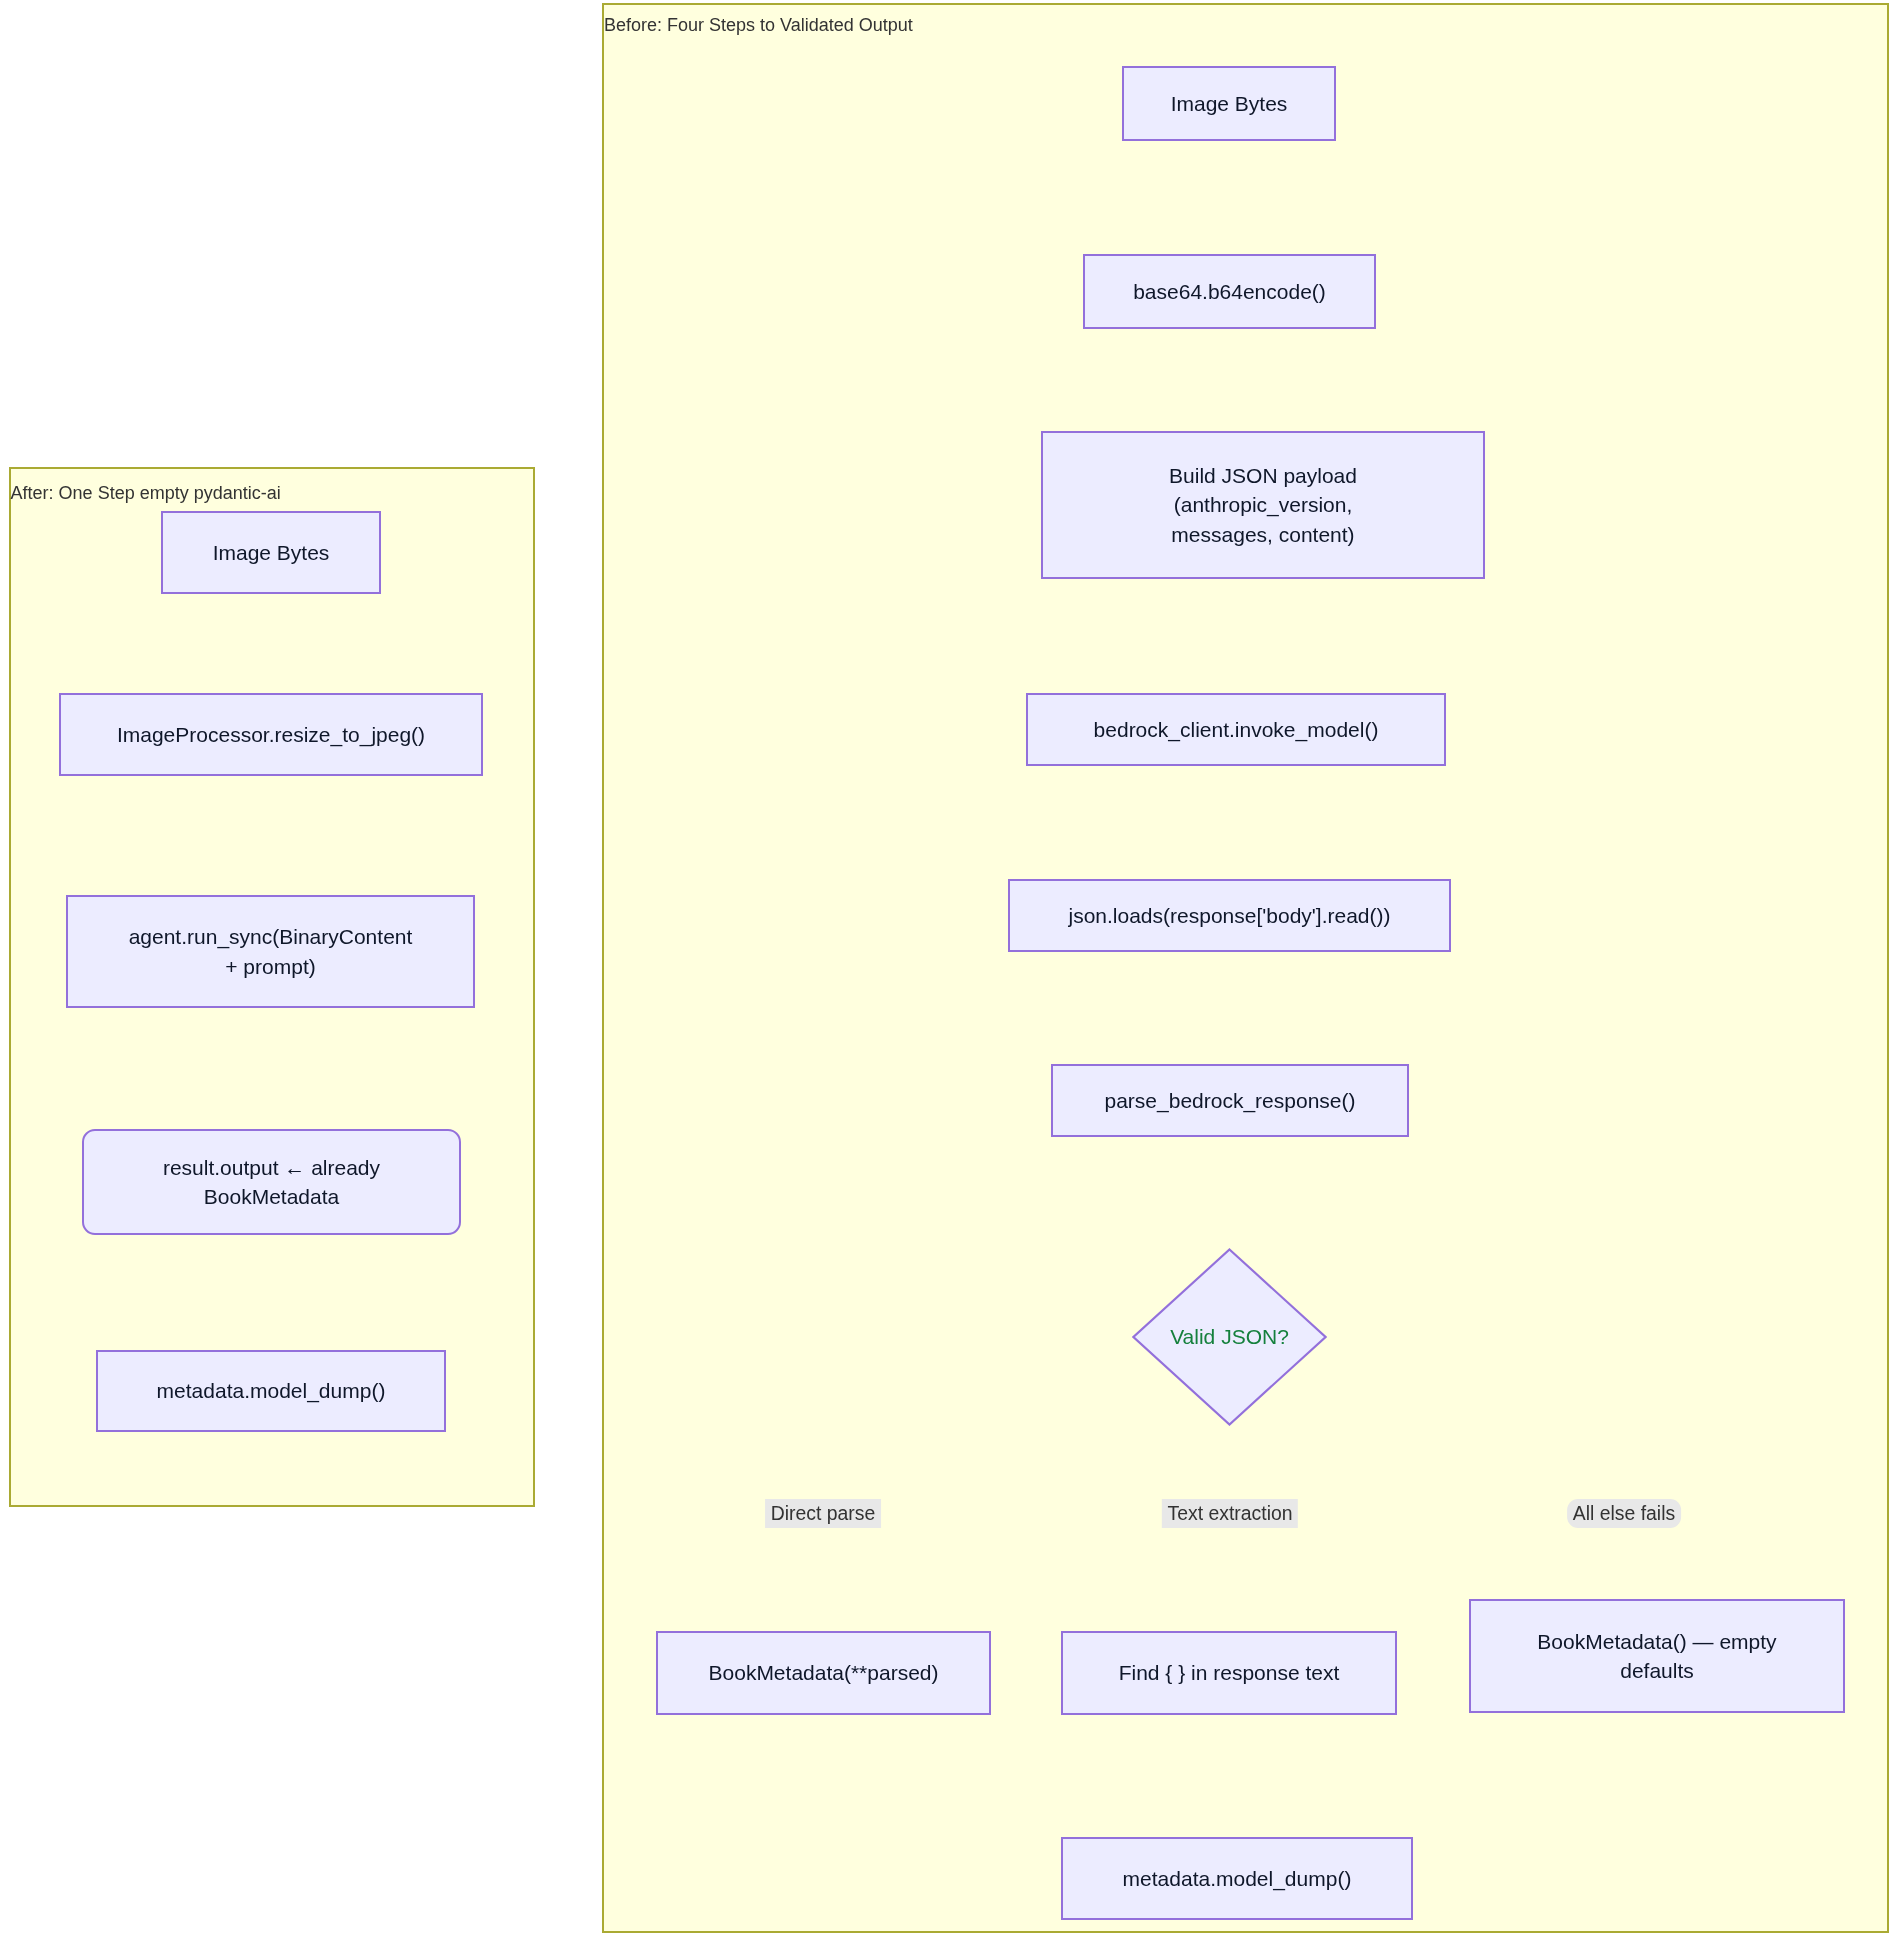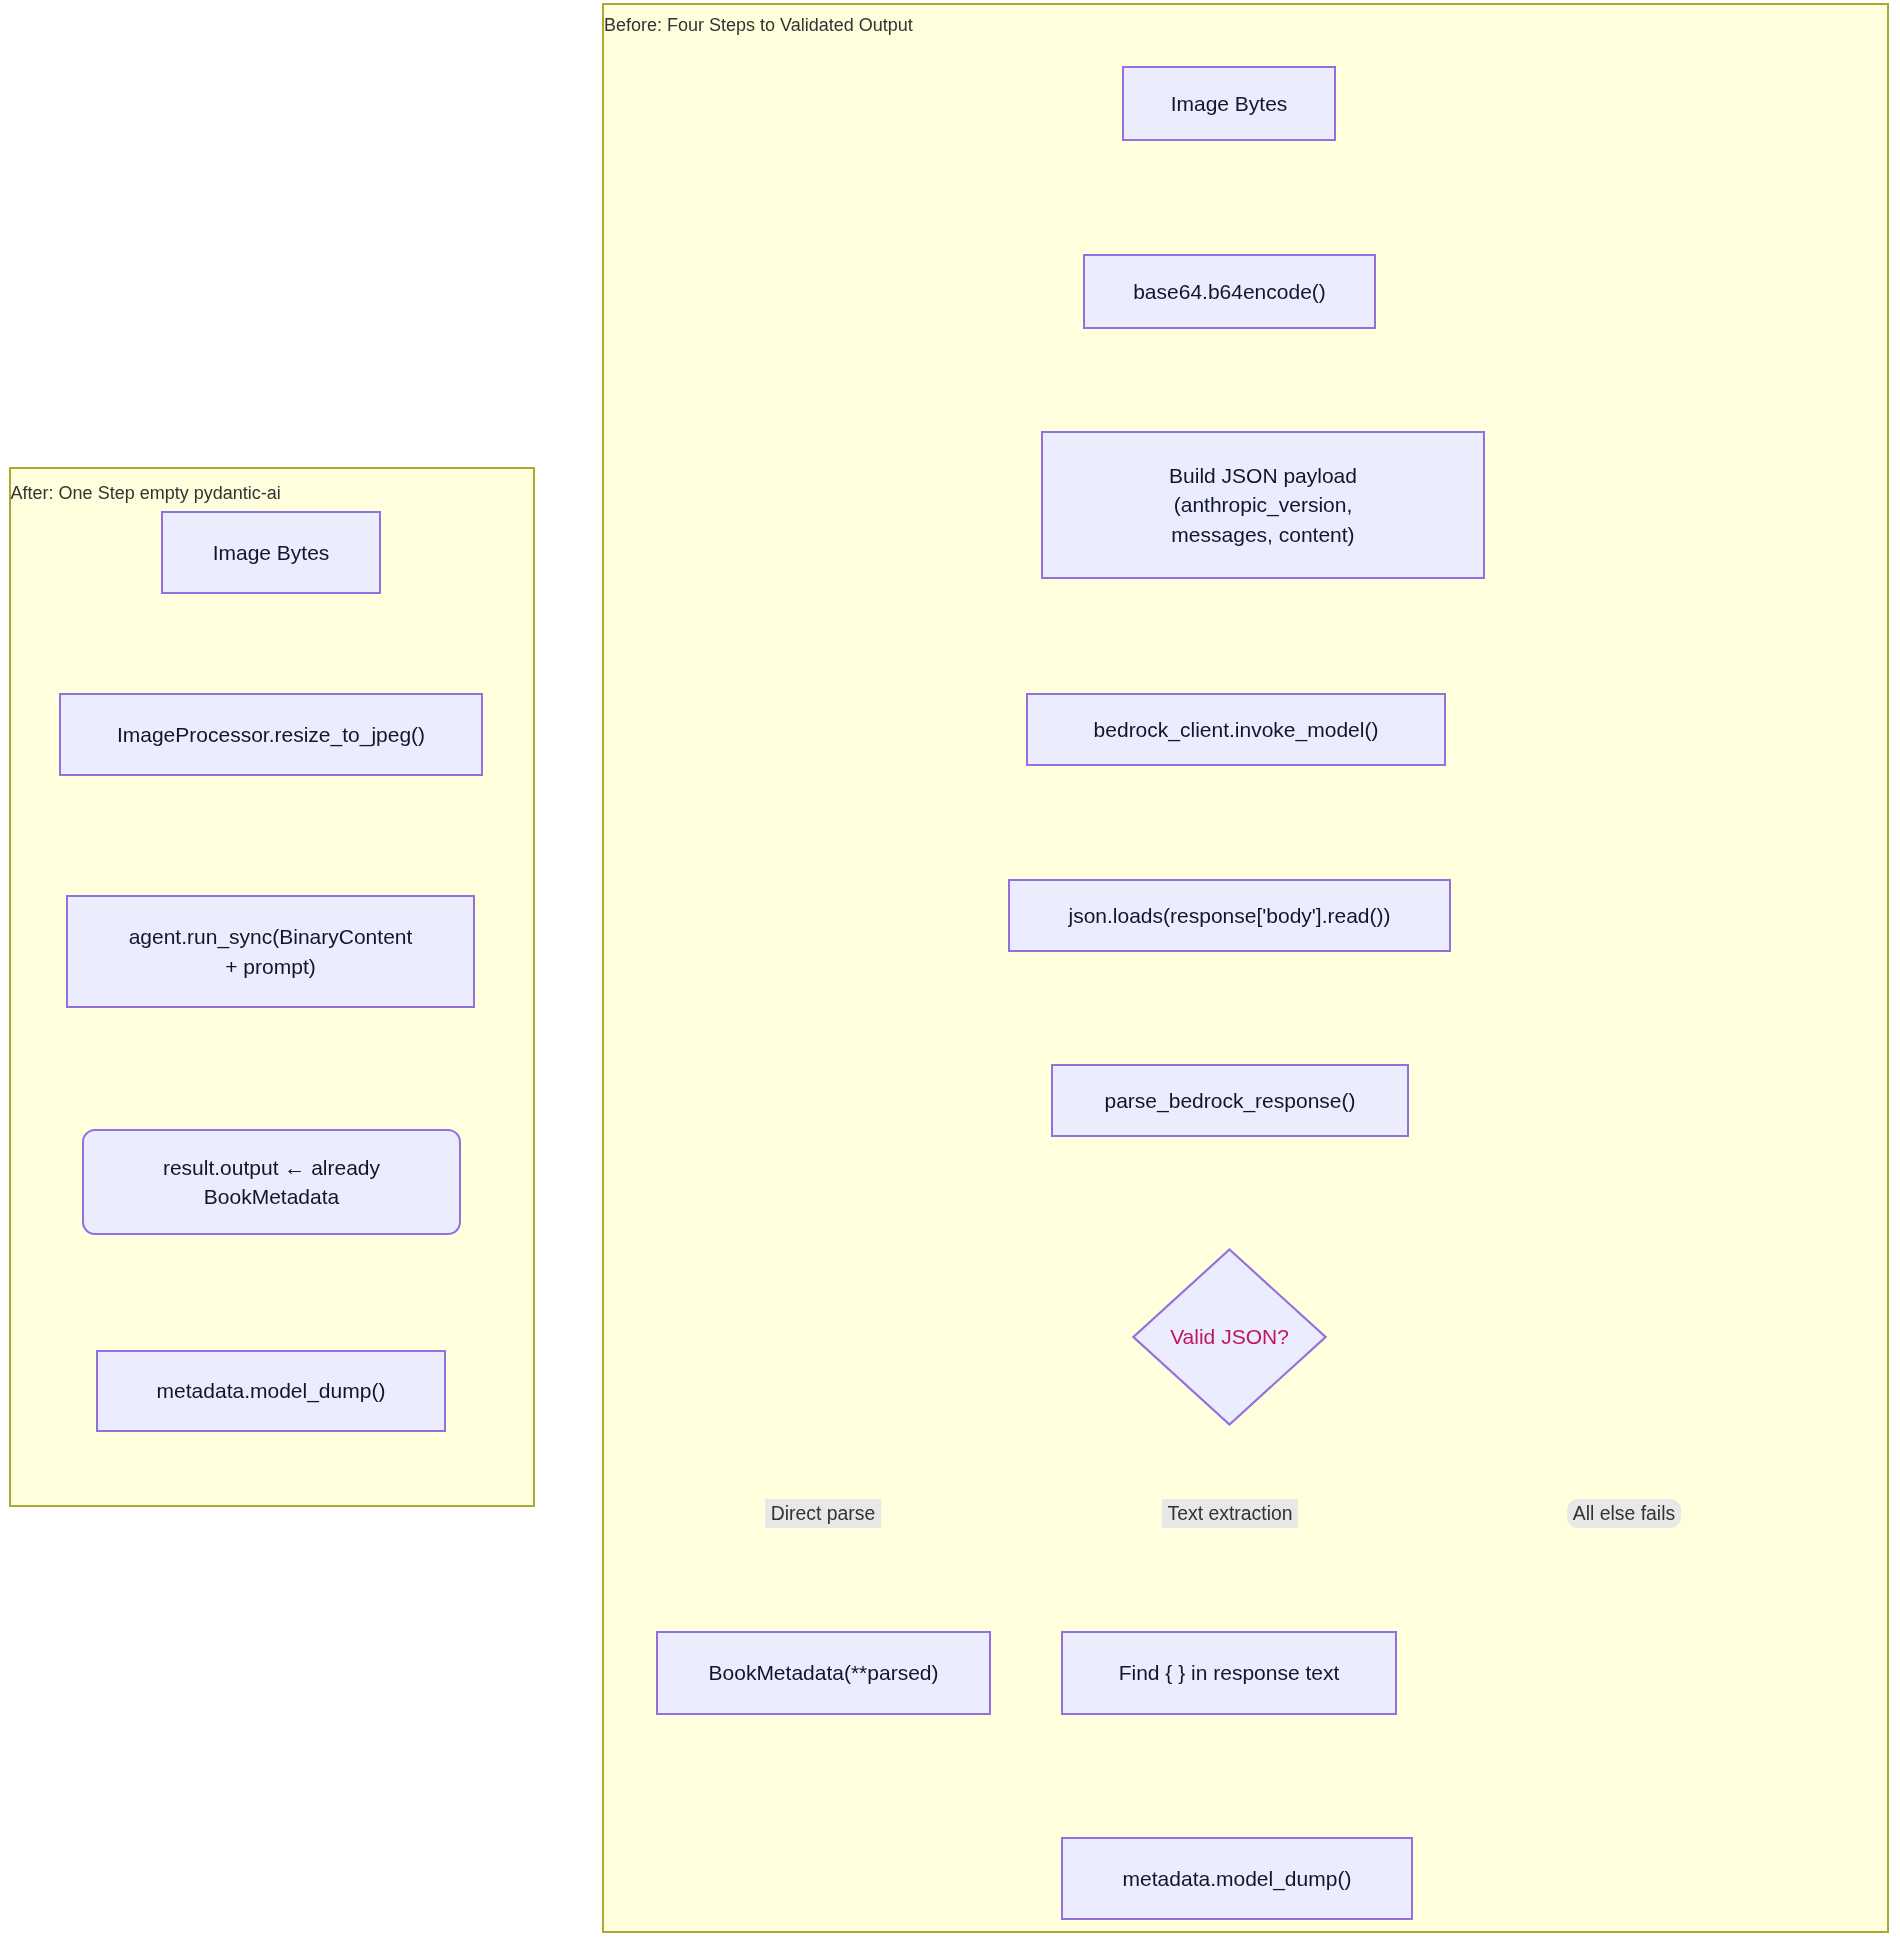"Valid JSON?" .diamond-label { color: #be185d -> #15803d }
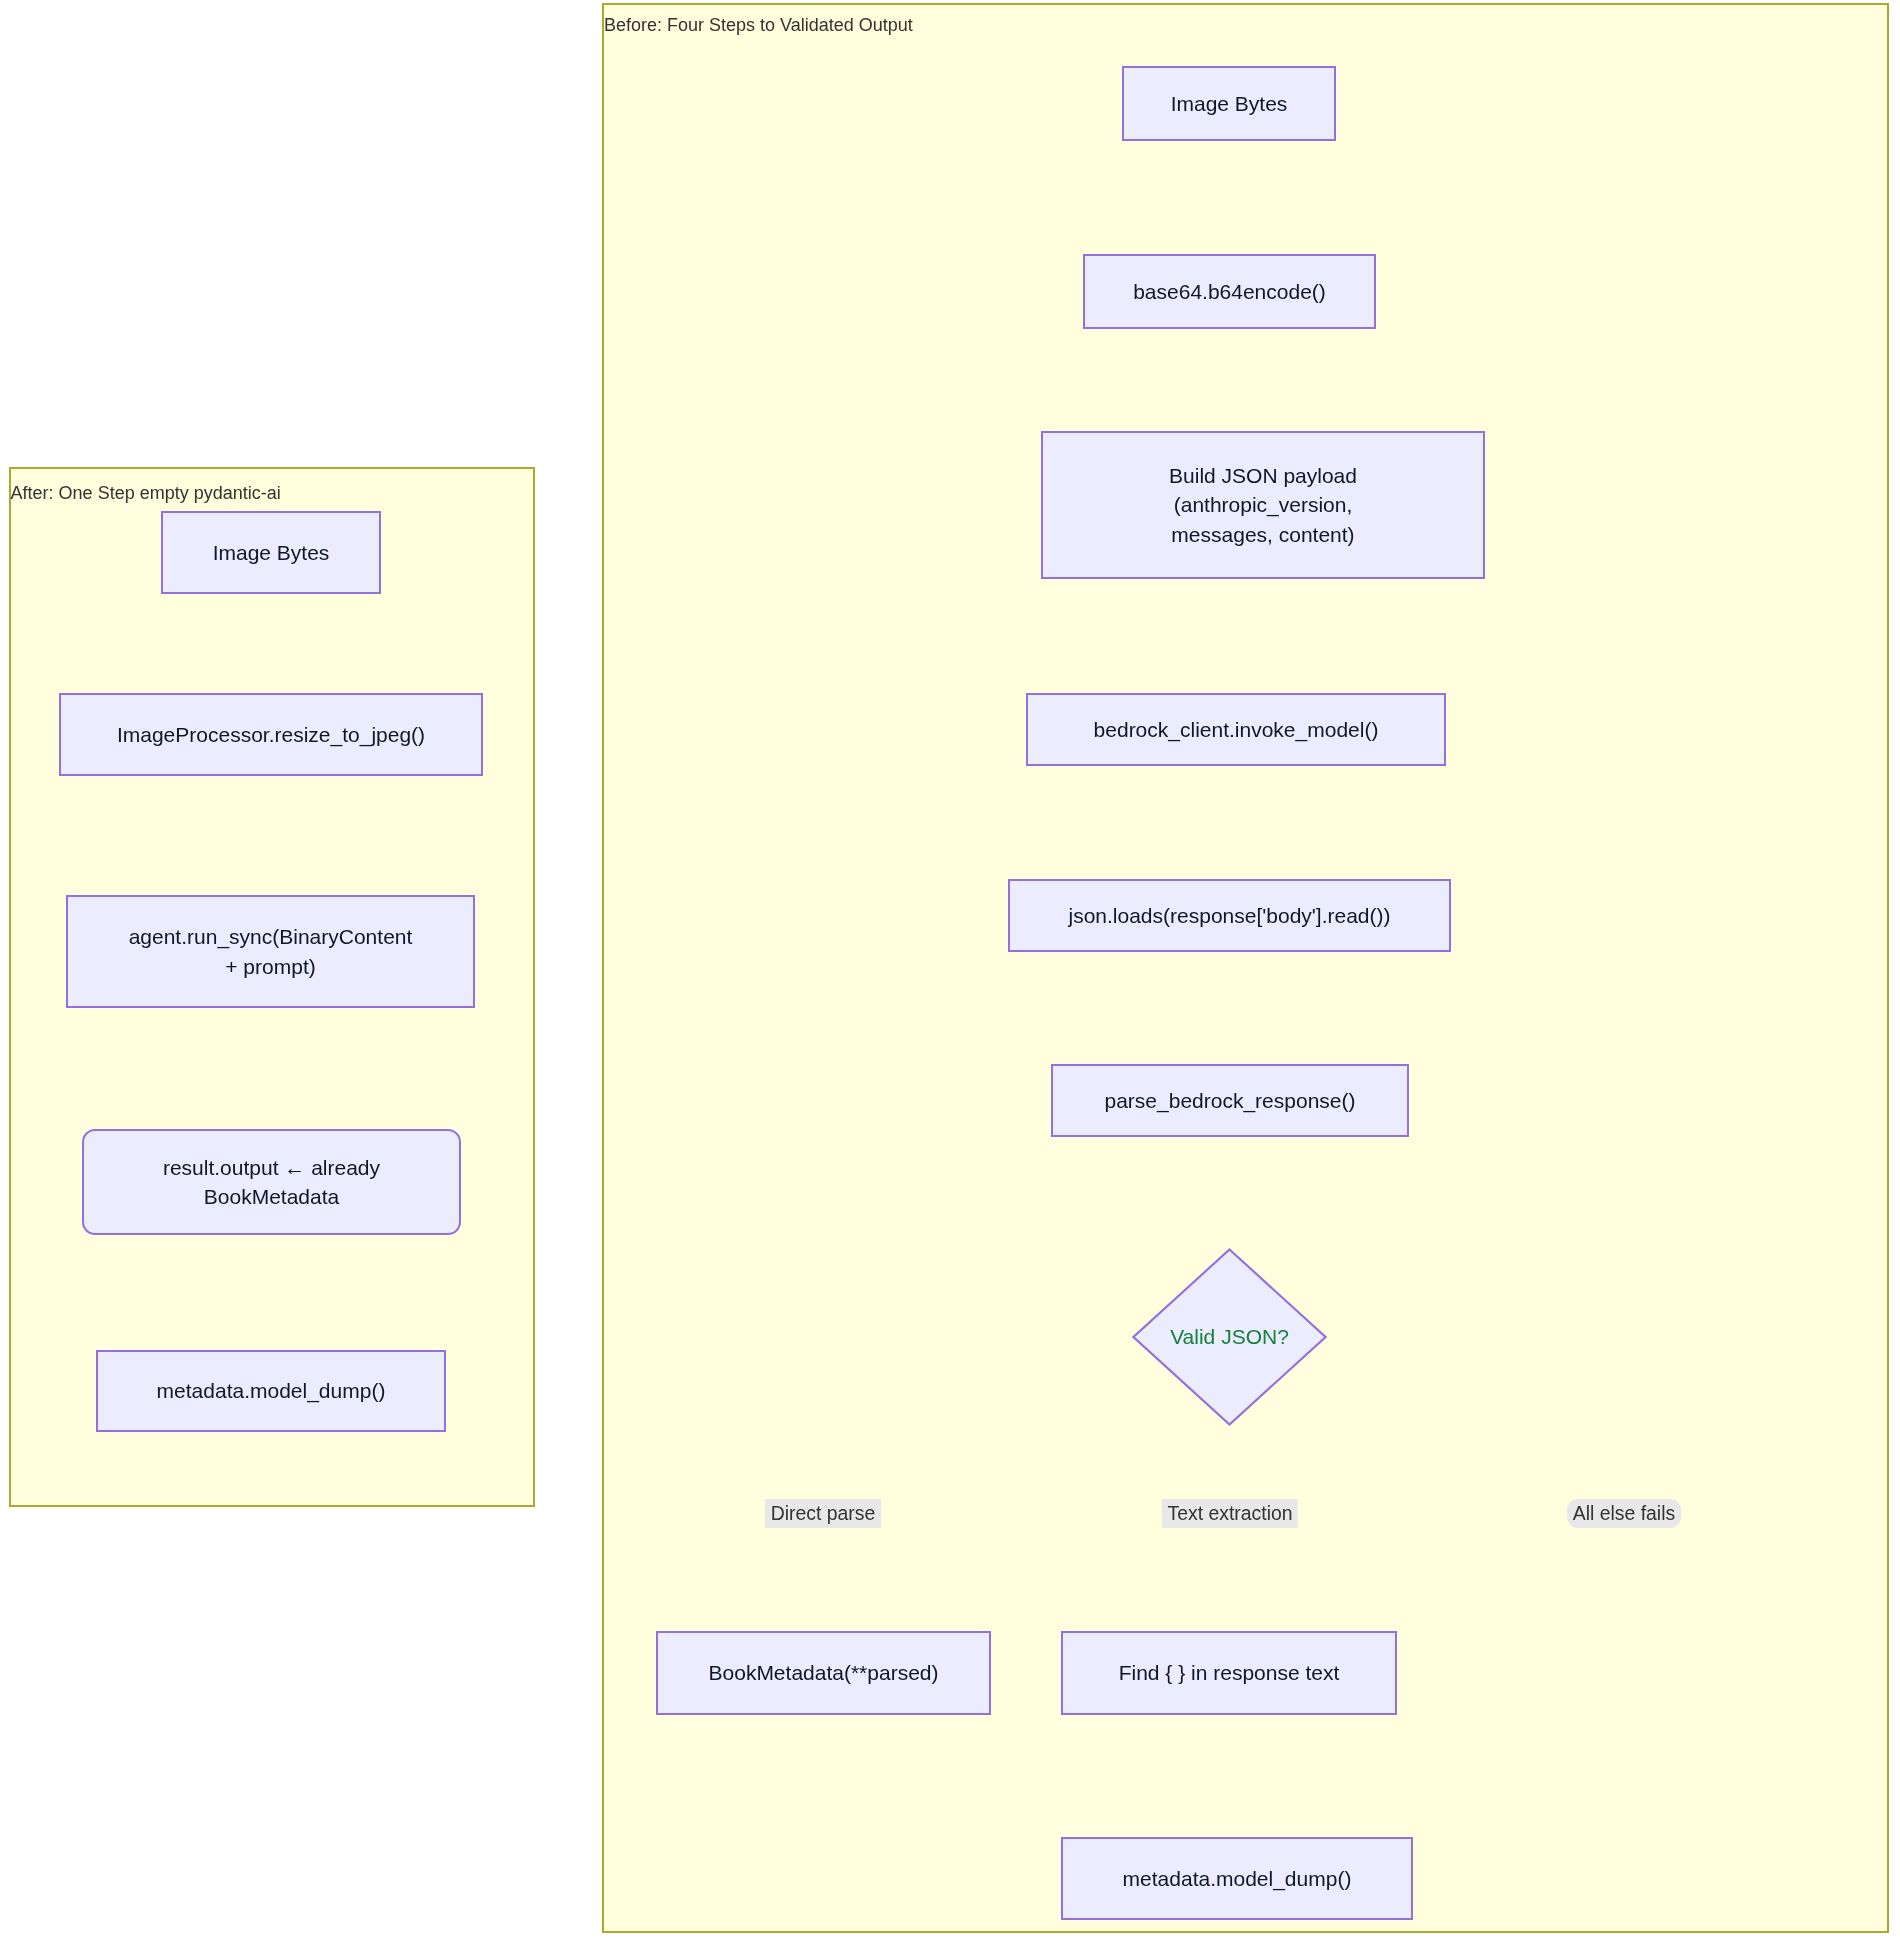"BookMetadata() — empty" div.node { html: none -> <div>BookMetadata() — empty defaults</div> }
